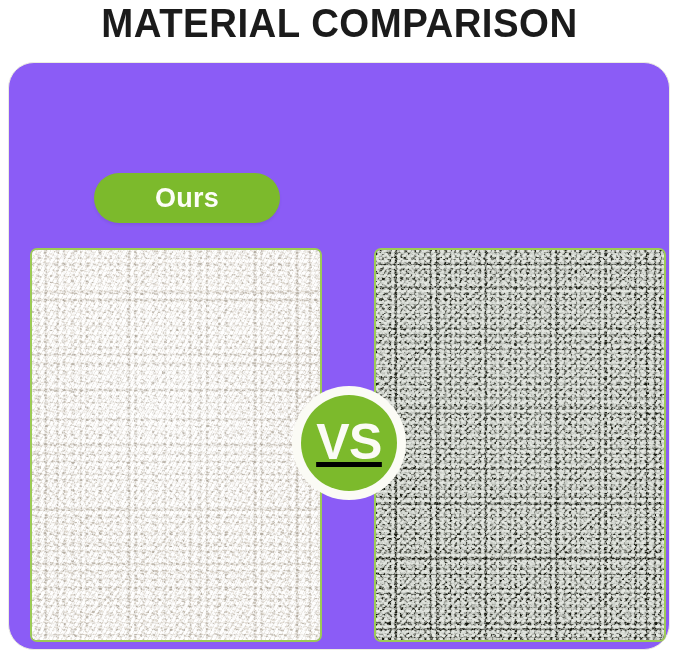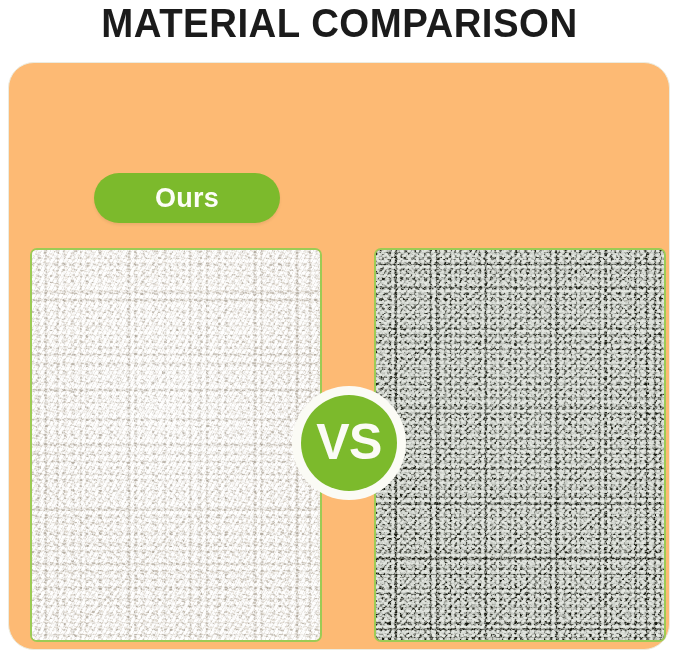"Ours" .card { background: #fdba74 -> #8b5cf6 }
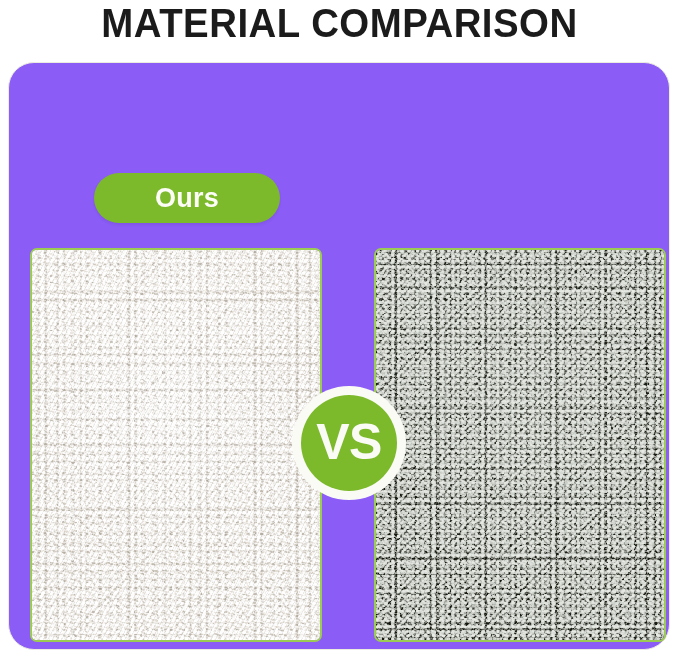"VS" .vs-wrap { text-decoration: none -> underline }
